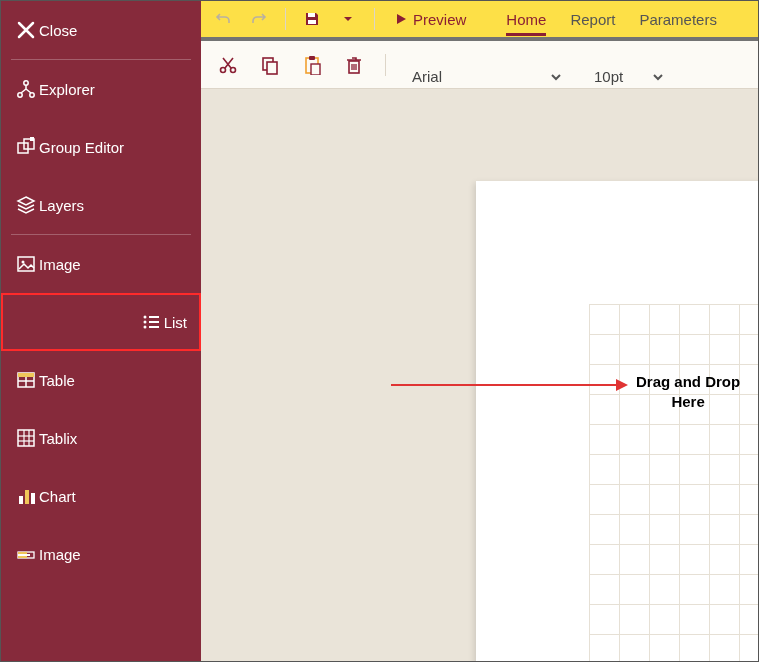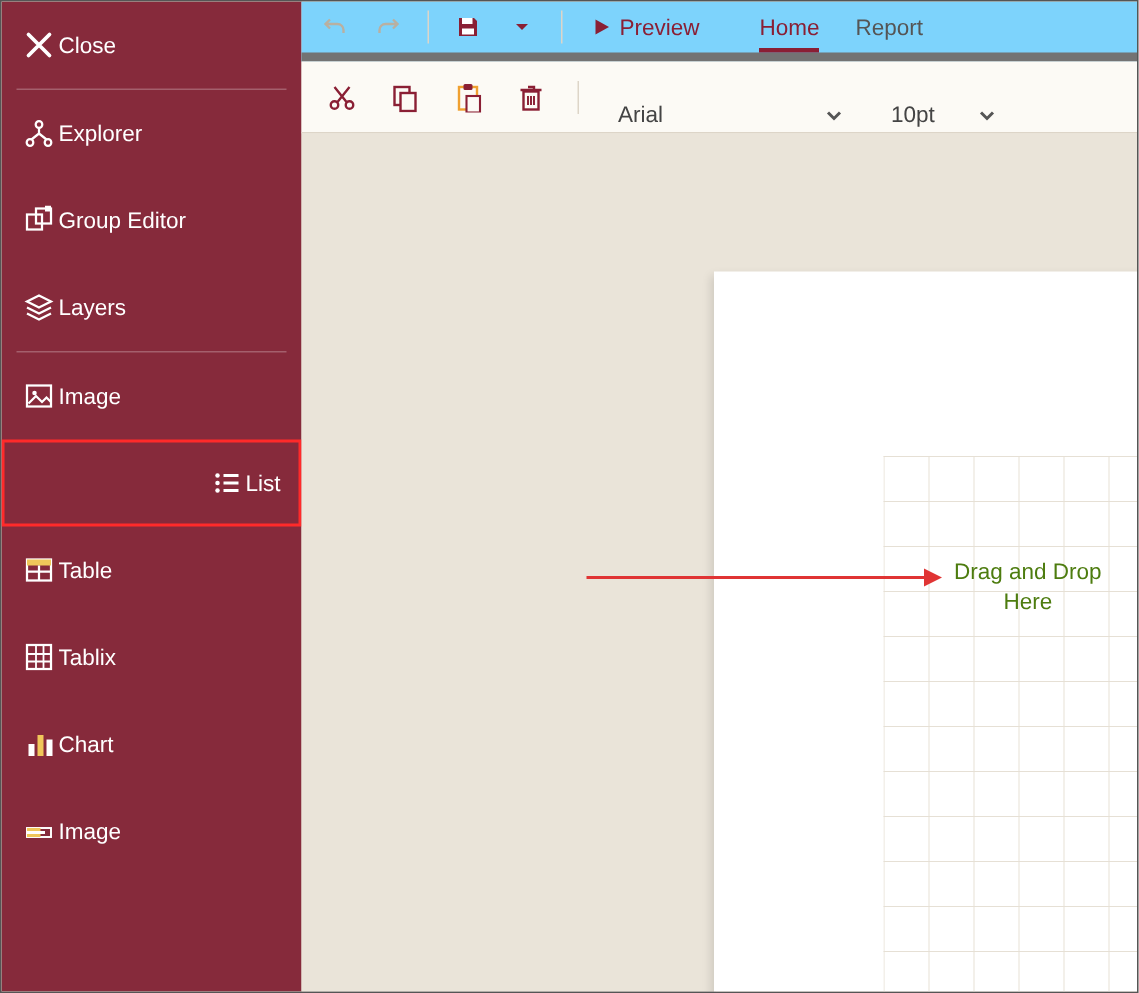"Preview" .tabs-row { background: #7dd3fc -> #fde047; border-bottom: 6px solid #737373 -> 4px solid #737373 }
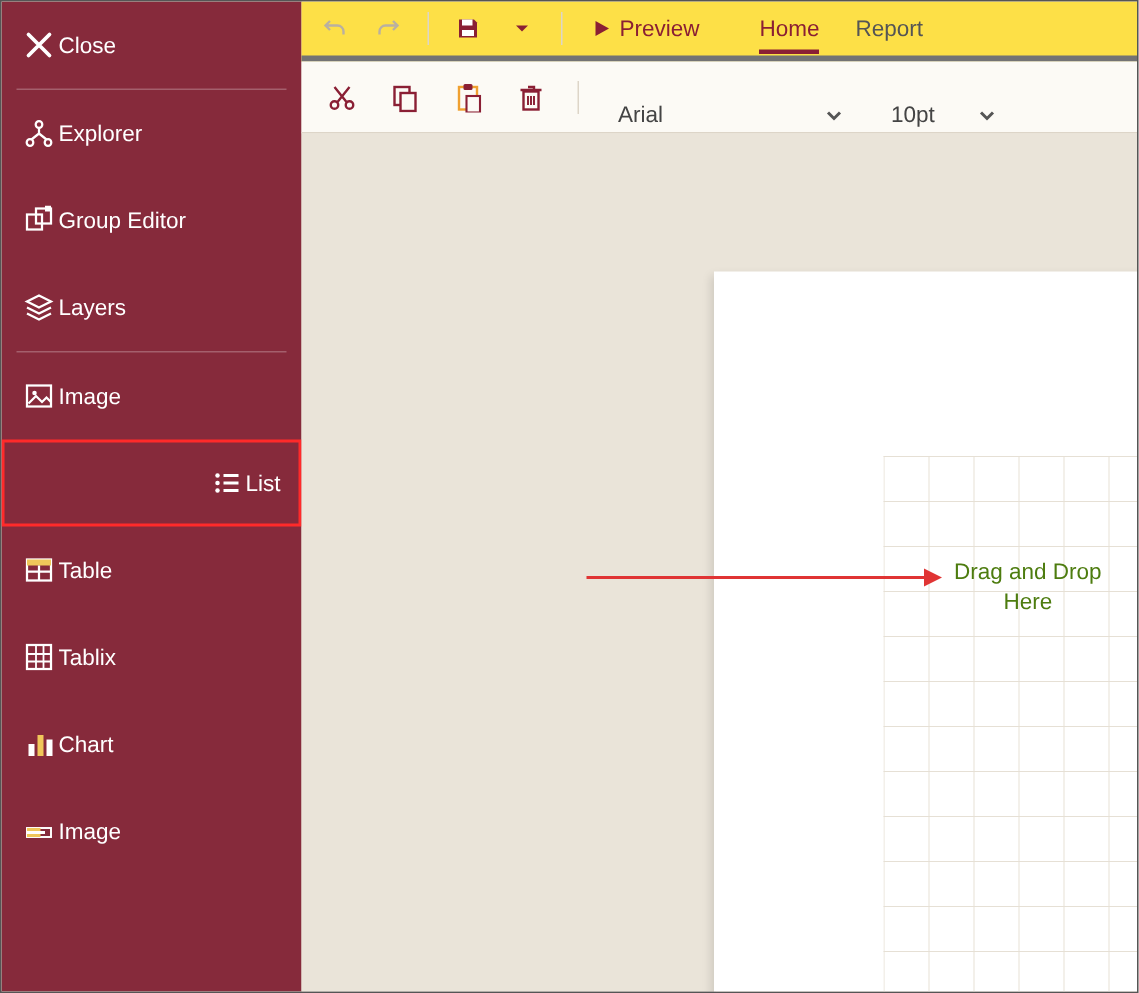"Parameters" div.tab { html: none -> <div>Parameters</div> }
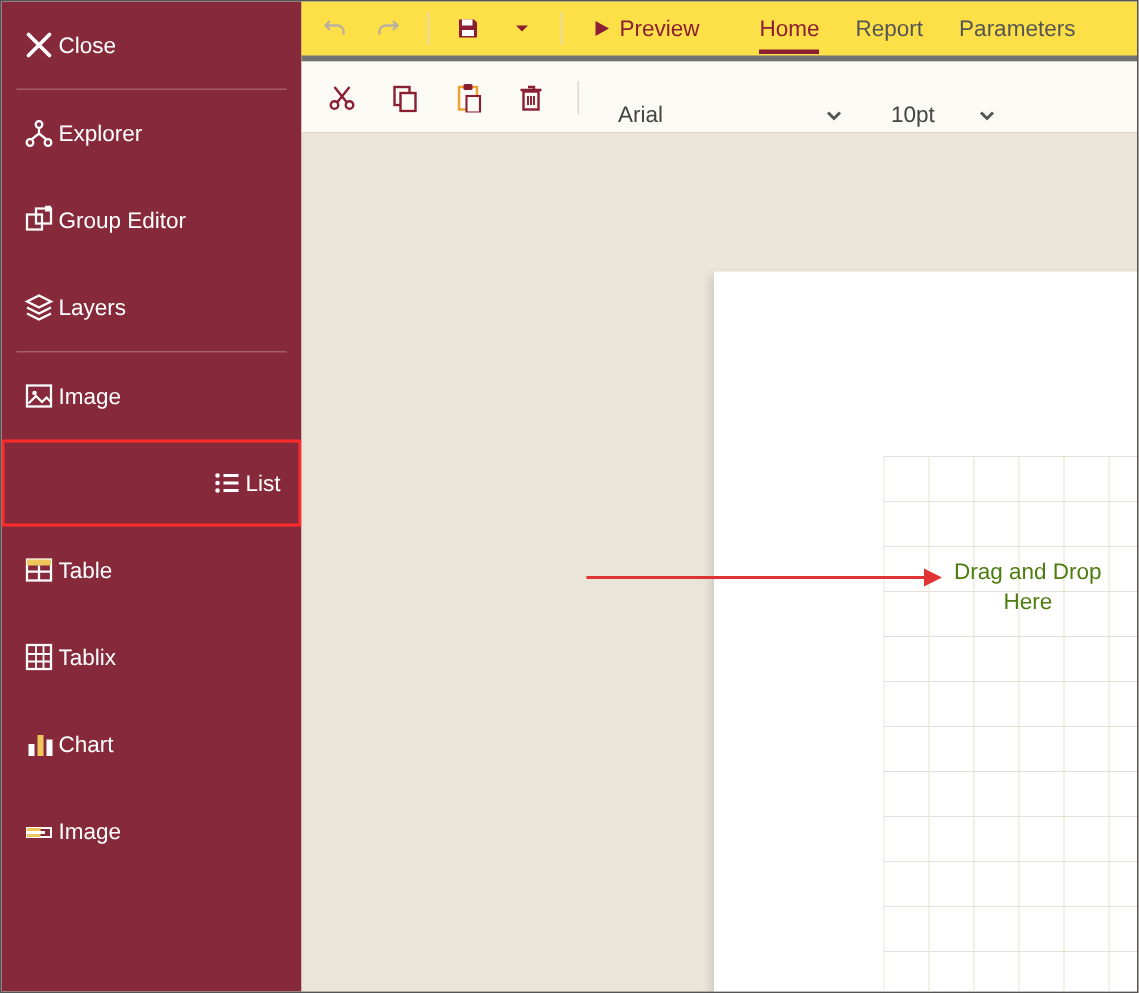"Drag and Drop" .annotation { color: #4d7c0f -> #000000; font-weight: normal -> bold }
